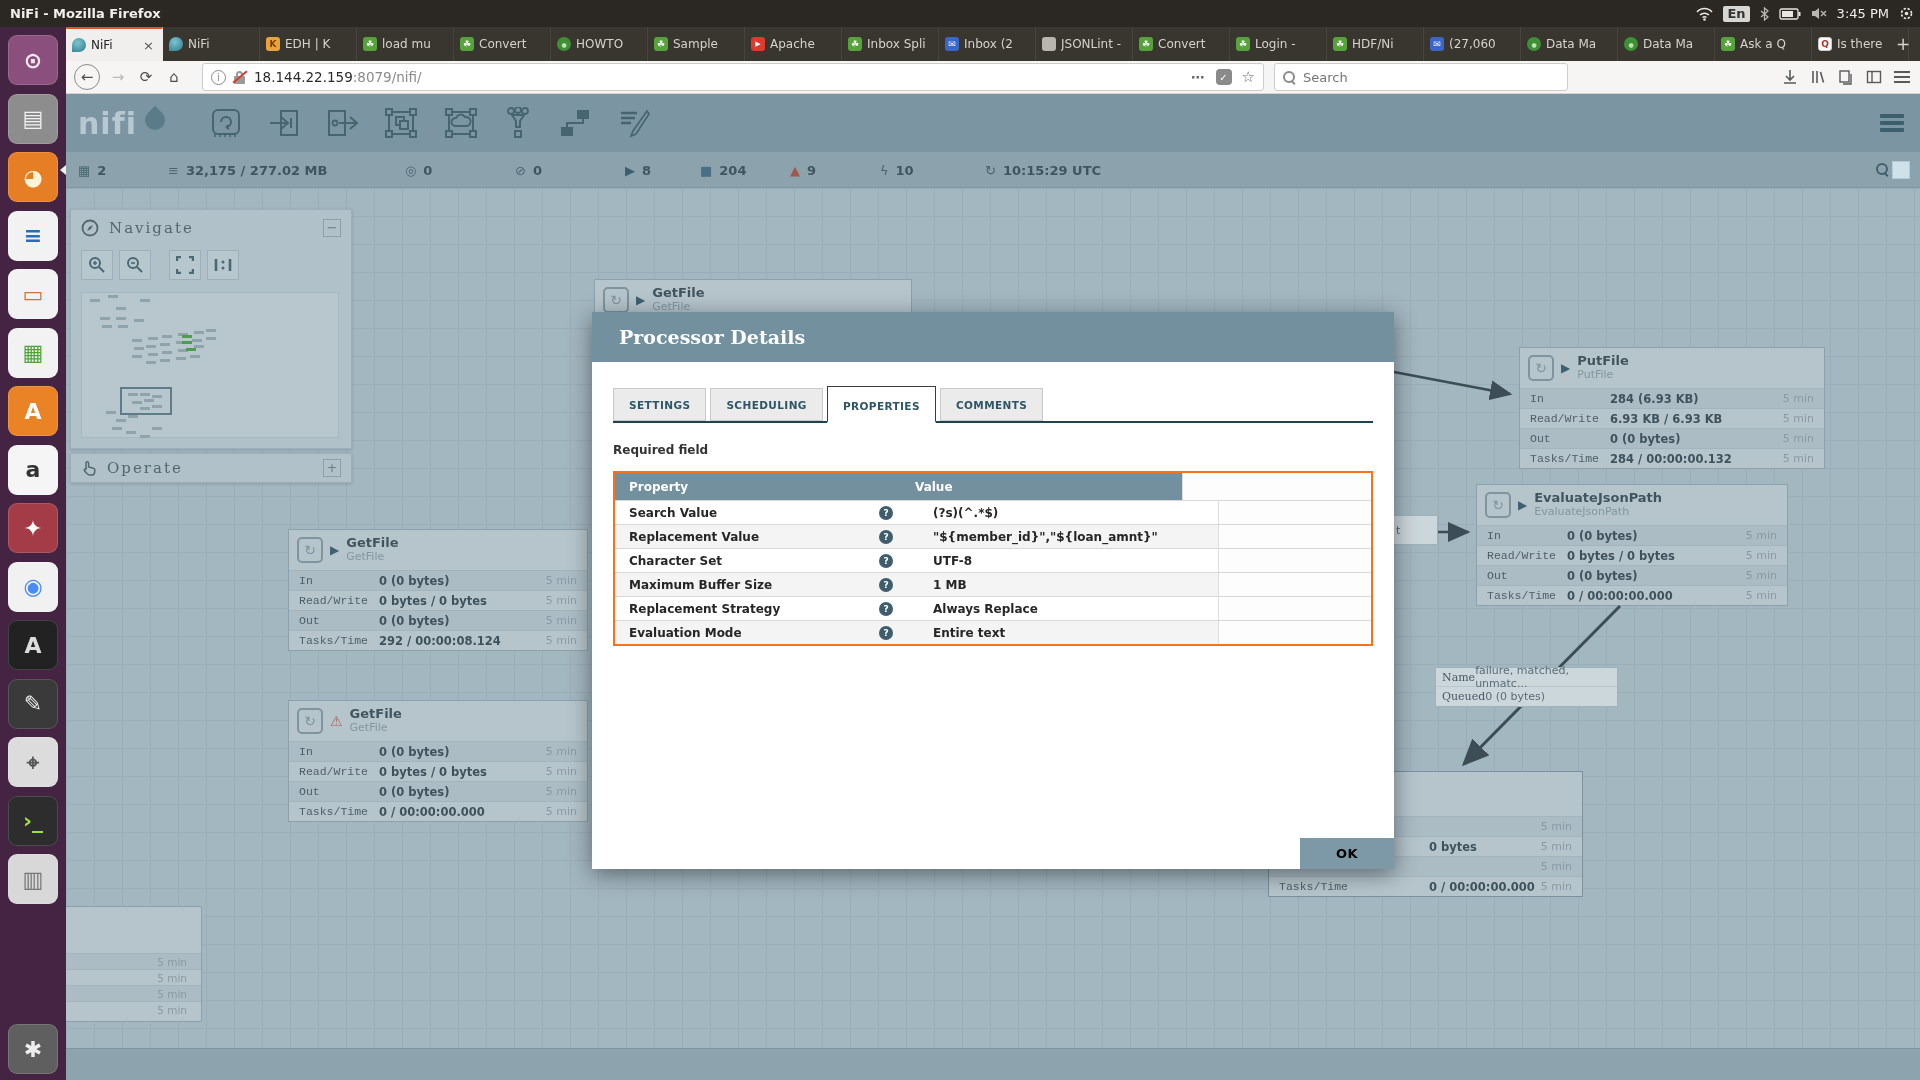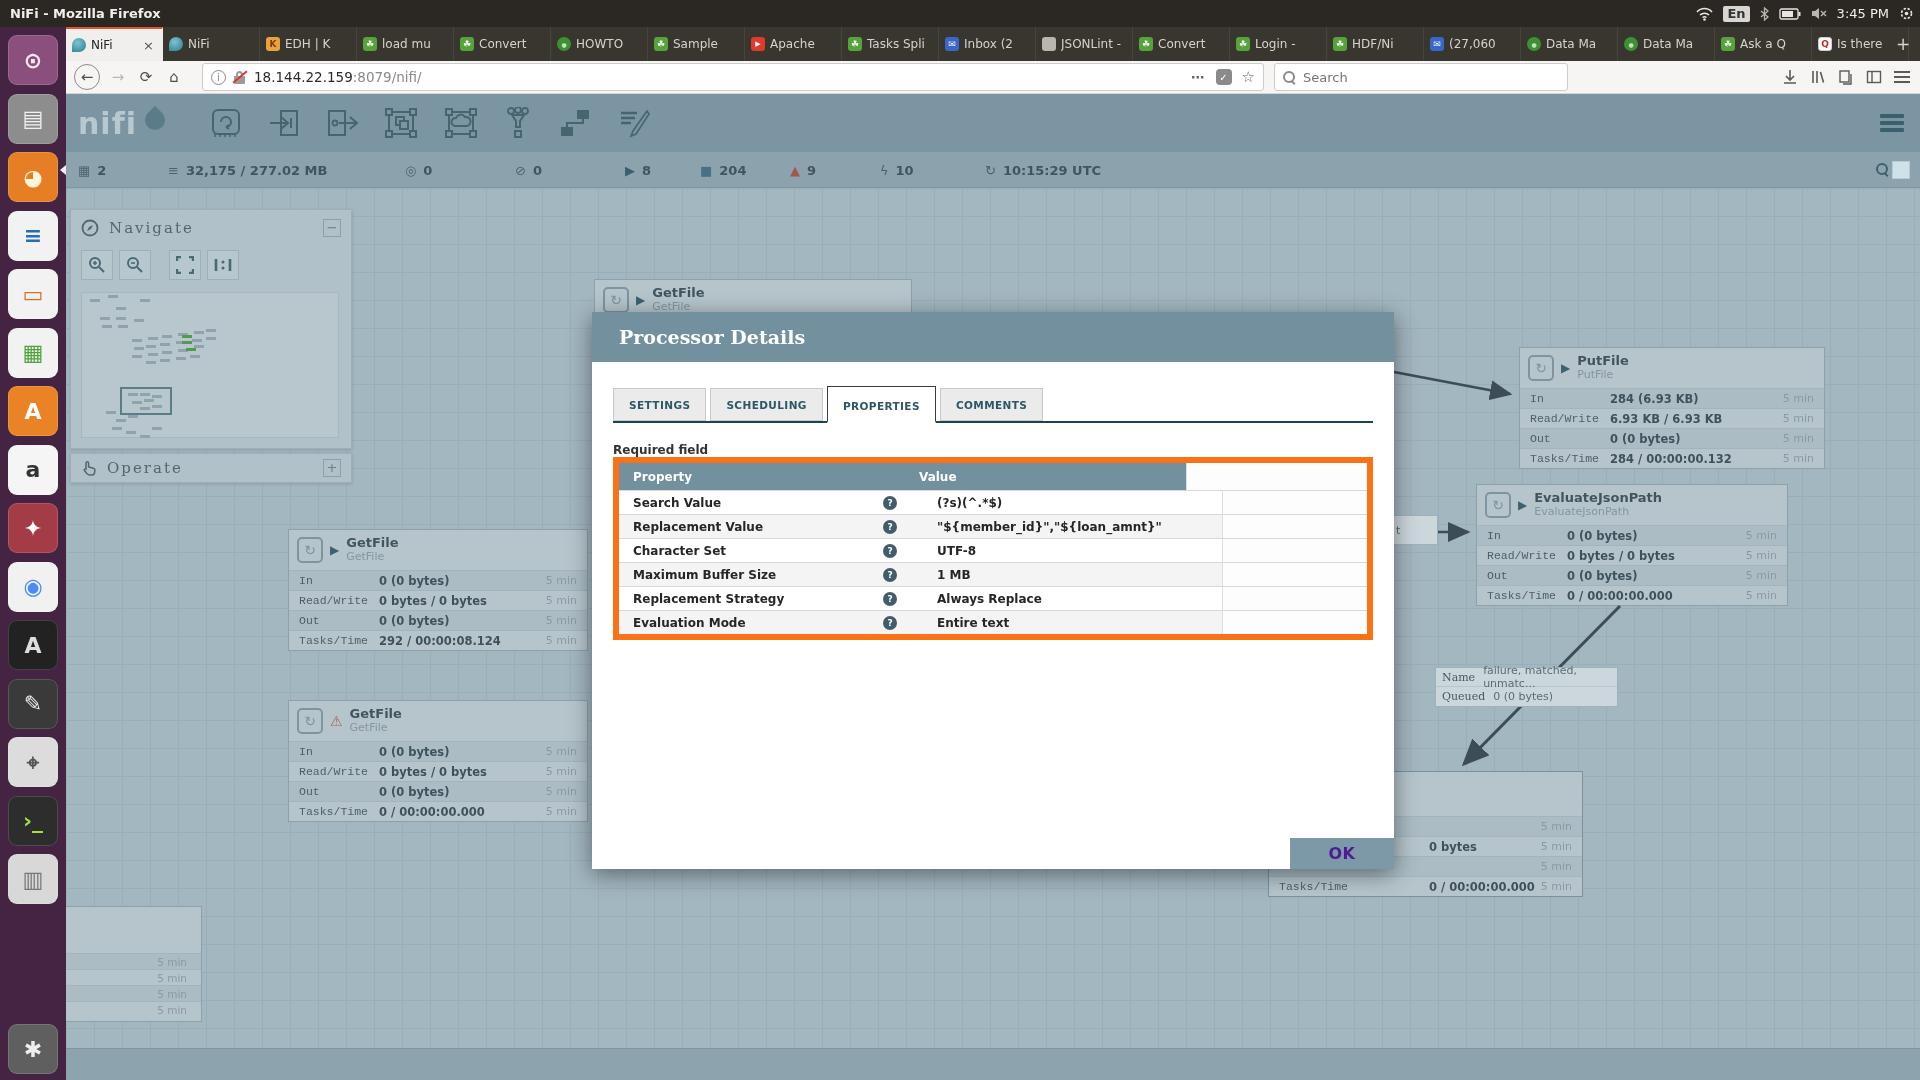"Tasks Spli" span.tlabel { text: Tasks -> Inbox }
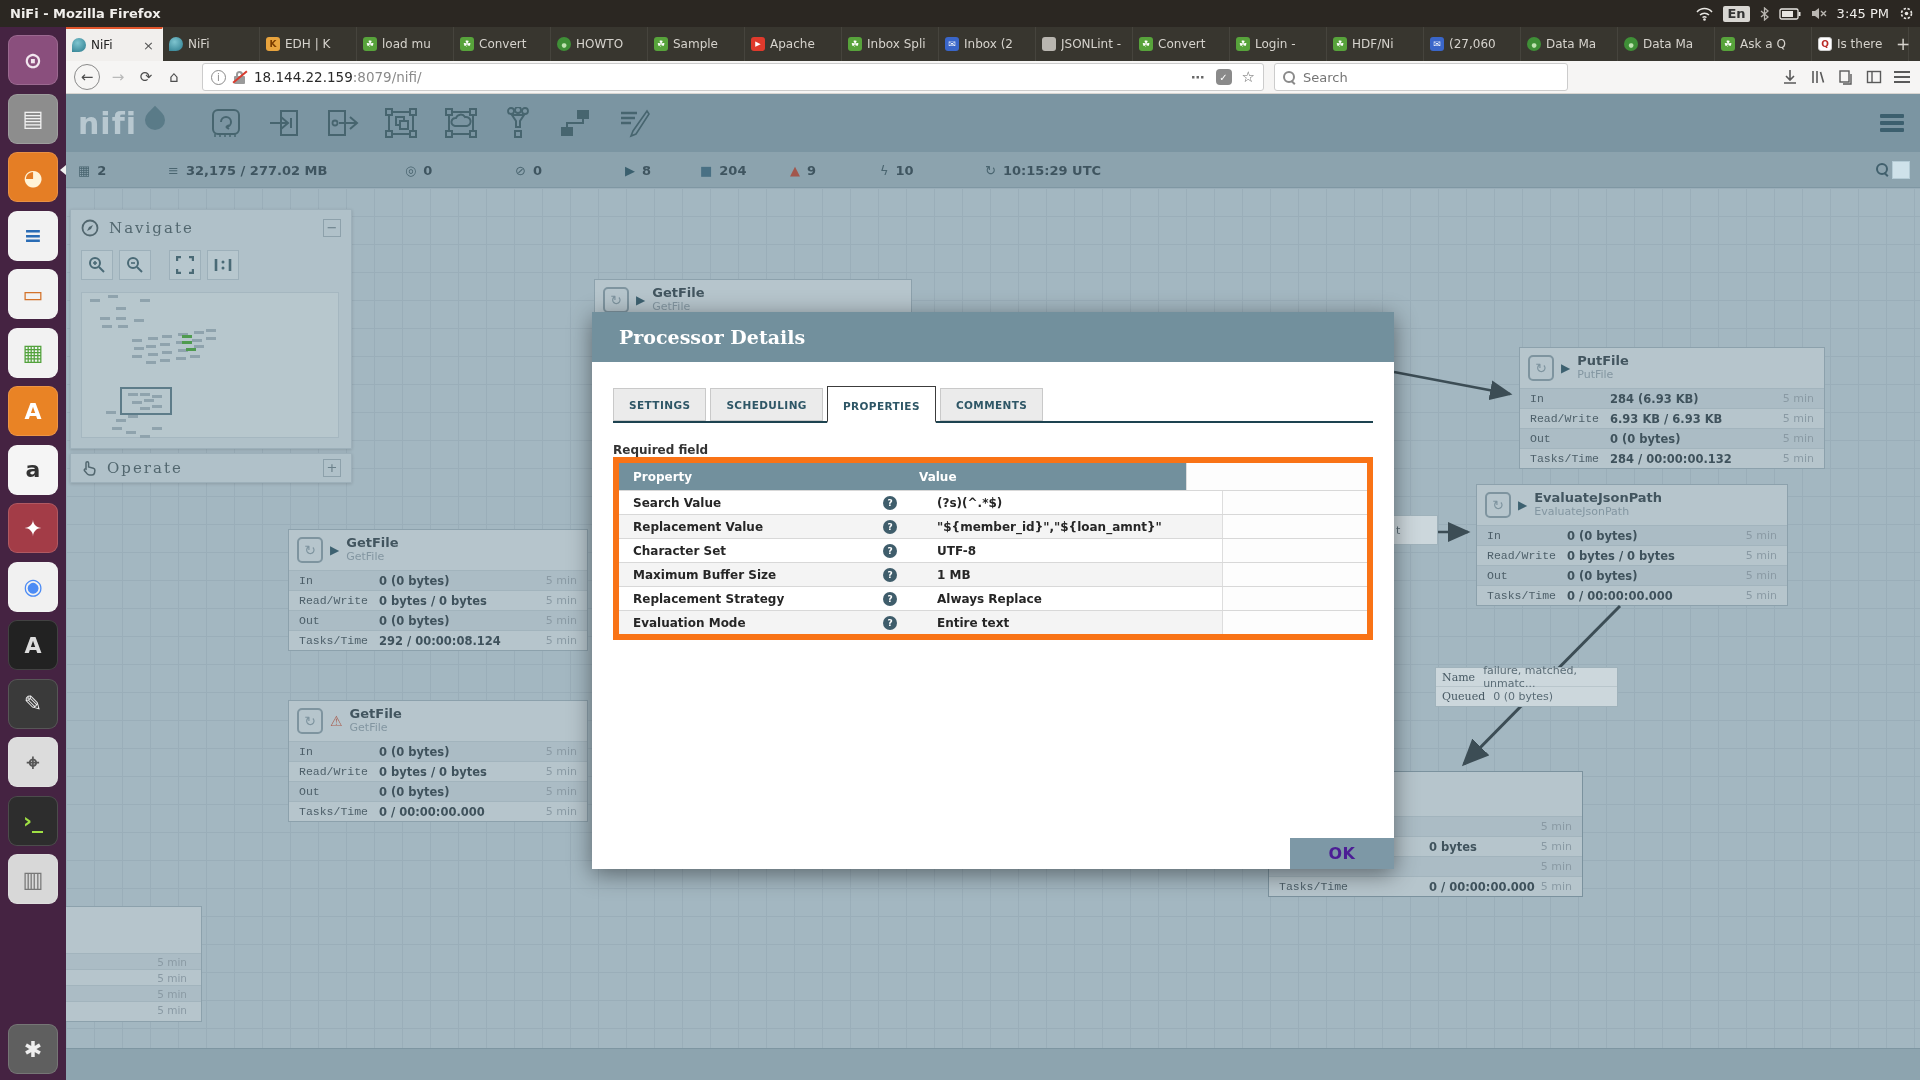"Property" .ptable { border: 6px solid #f97316 -> 2px solid #f97316; margin-top: none -> 14px }
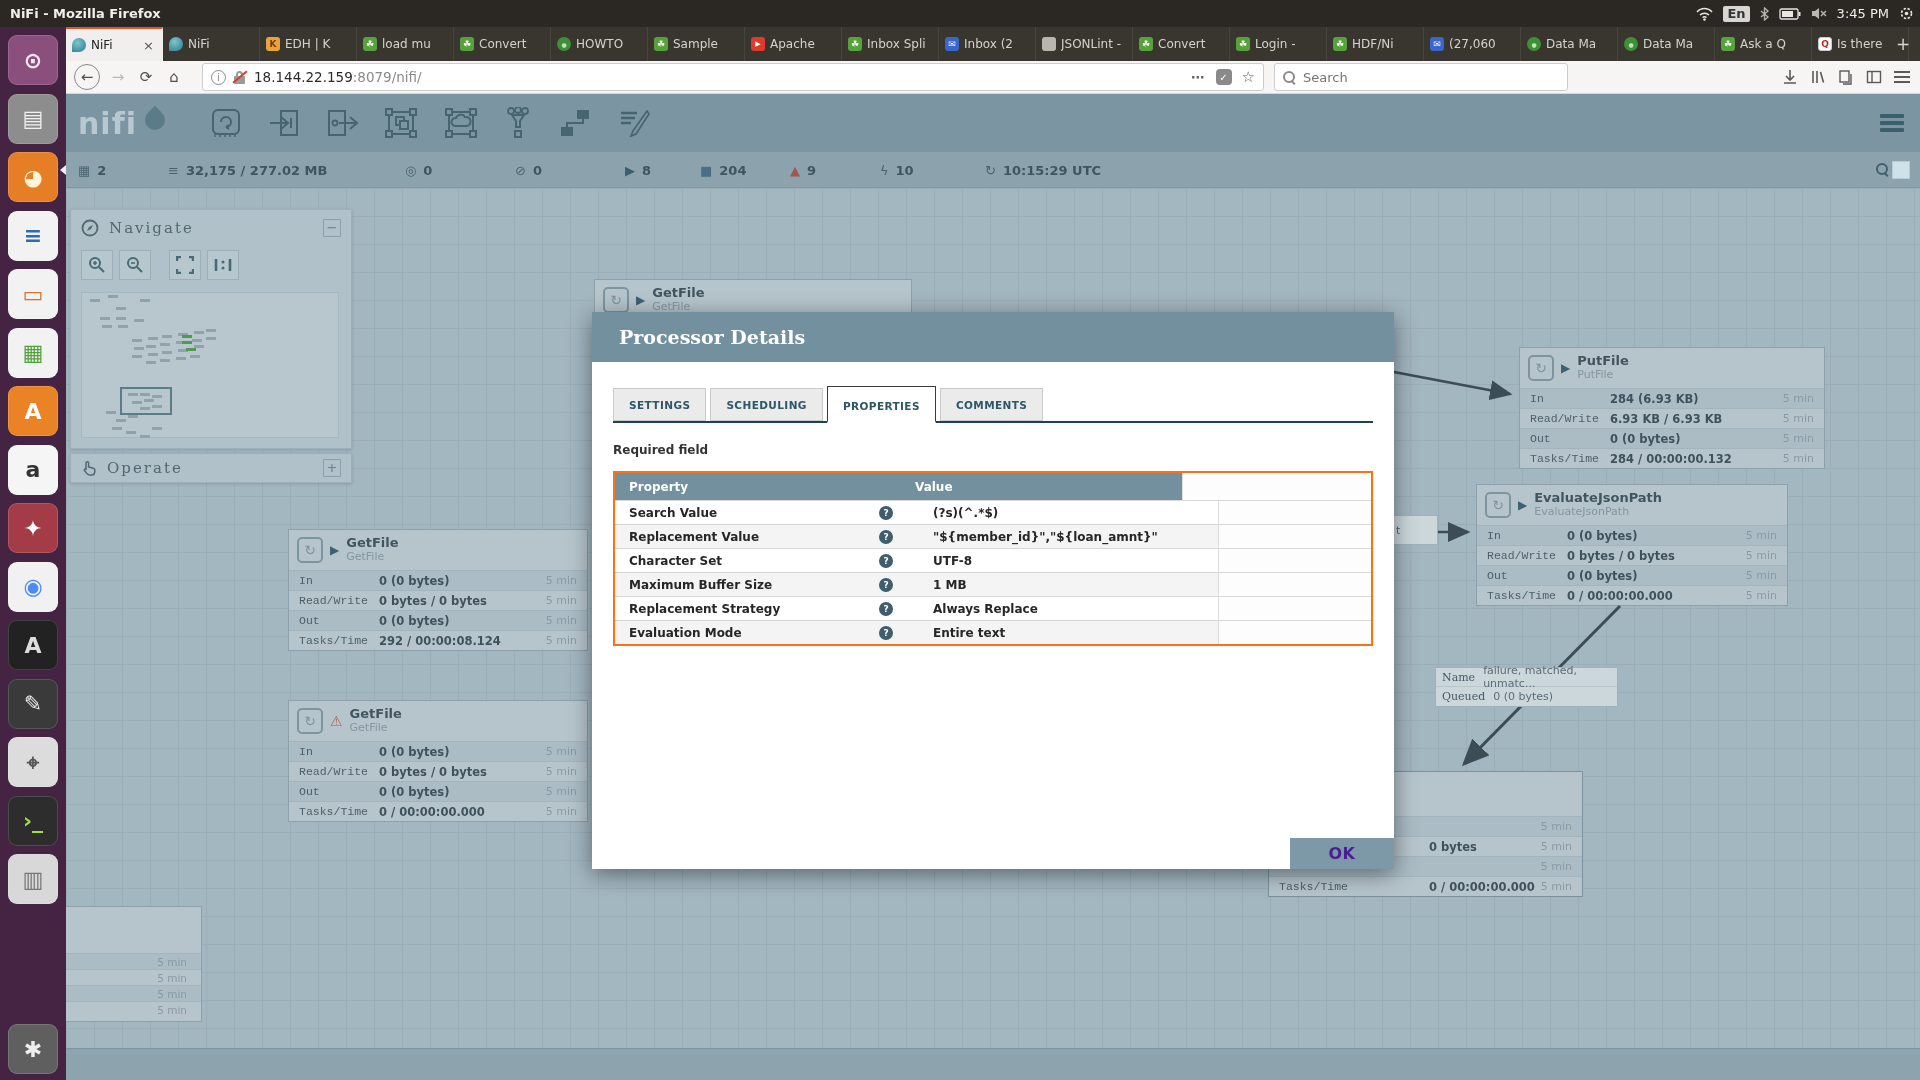"Name" .connlabel .crow { gap: 8px -> none }
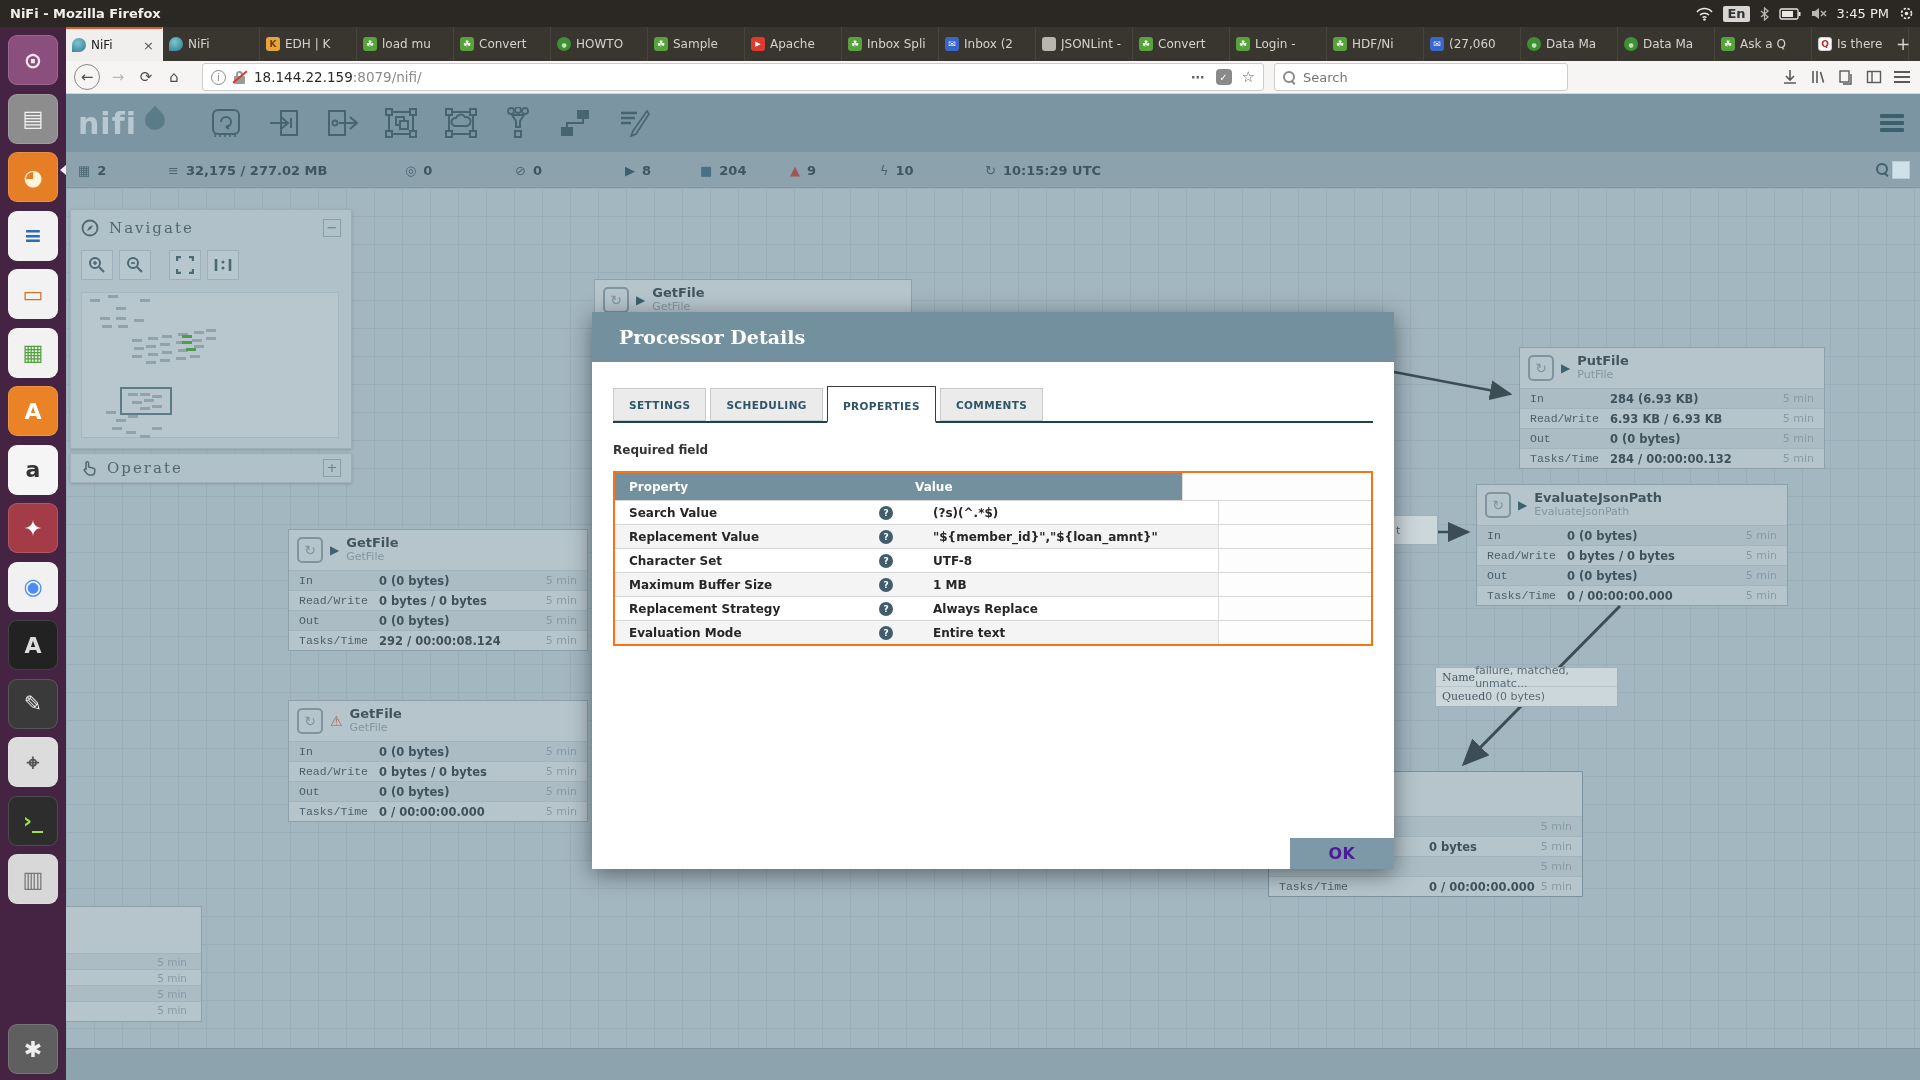"OK" .okbtn { color: #4c1d95 -> #000000; font-size: 16px -> 13px; width: 104px -> 94px }
